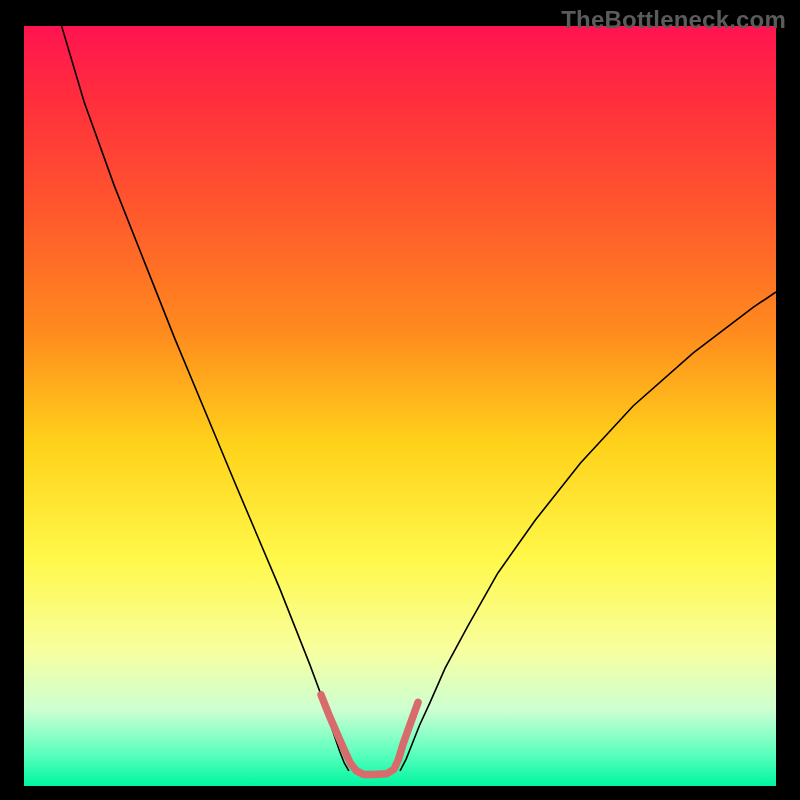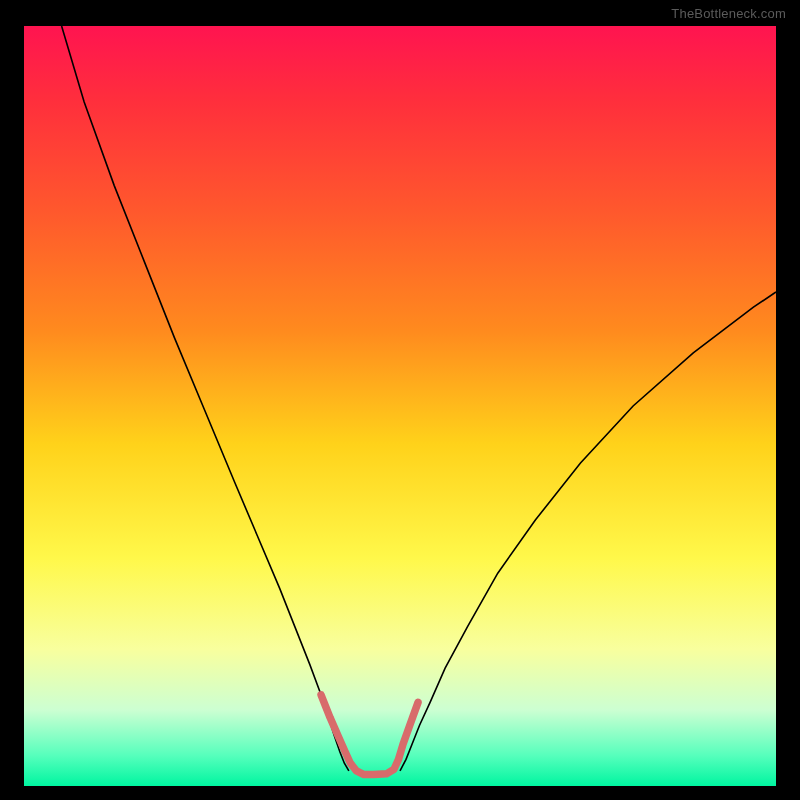"TheBottleneck.com" .watermark { font-size: 13px -> 24px; font-weight: 400 -> 700 }
